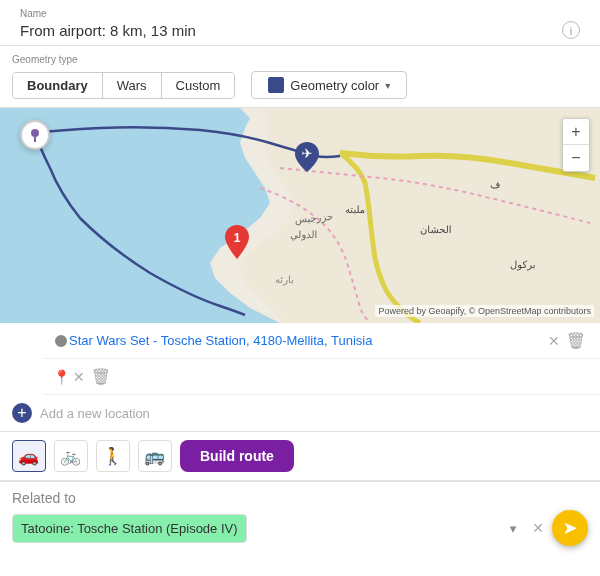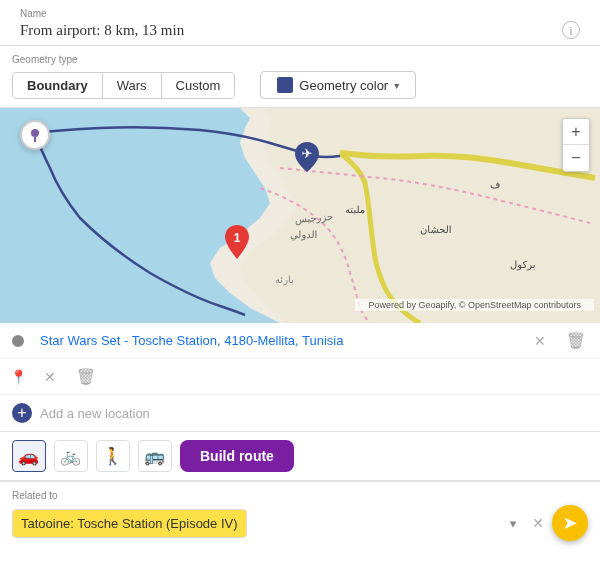"From airport: 8 km, 13" .name-value { font-family: Liberation Serif, serif -> none }
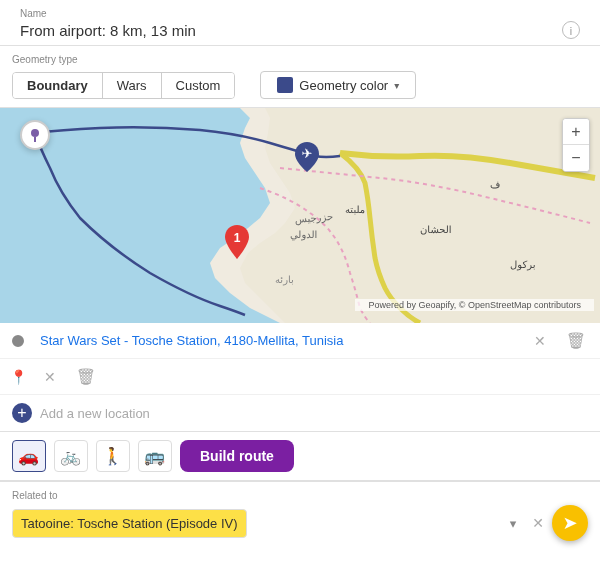"Boundary" .geometry-controls { gap: 25px -> 16px }
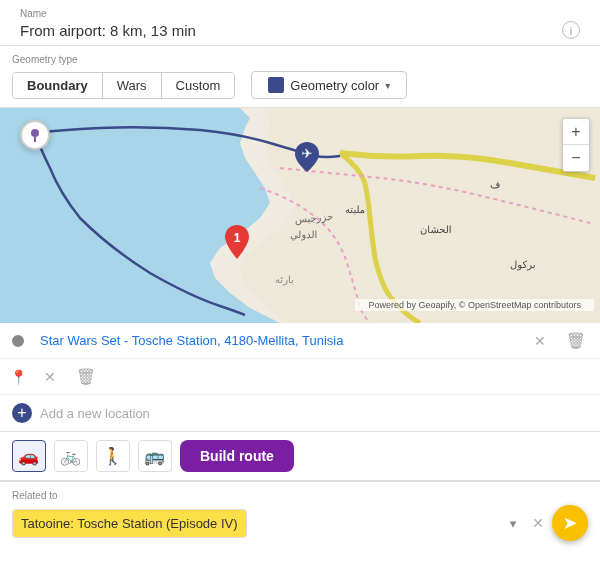"Powered by Geoapify, © OpenStreetMap" .map-attribution { bottom: 12px -> 6px; padding: 1px 13px -> 1px 3px }
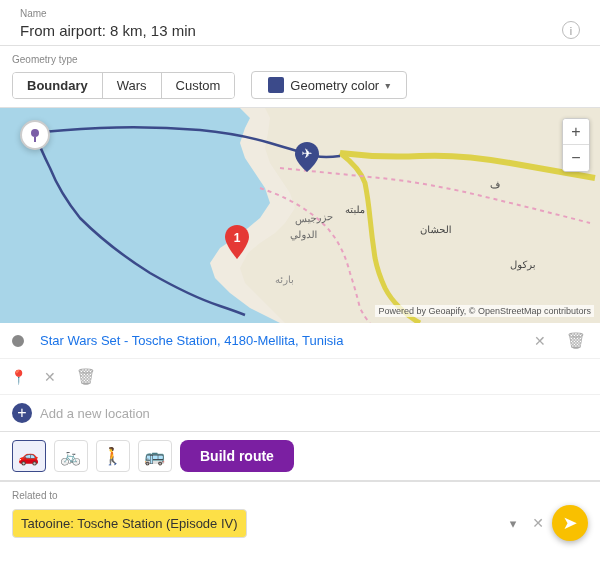"Star Wars Set - Tosche" .location-item { gap: 16px -> 2px; margin-left: none -> 43px }
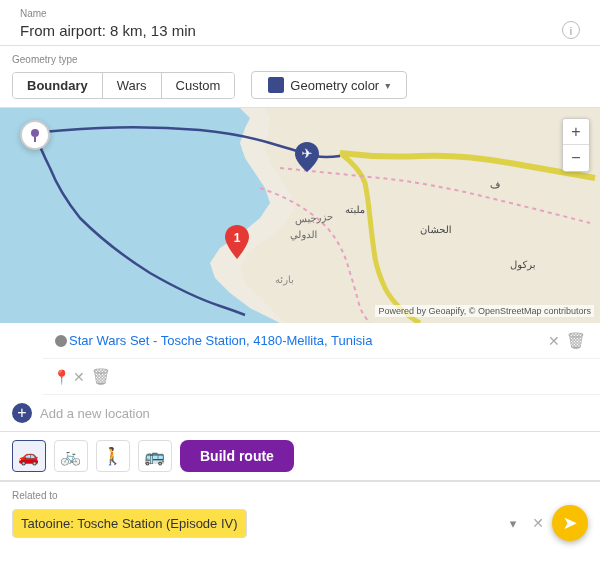"Related to" .related-label { font-size: 10px -> 14px }
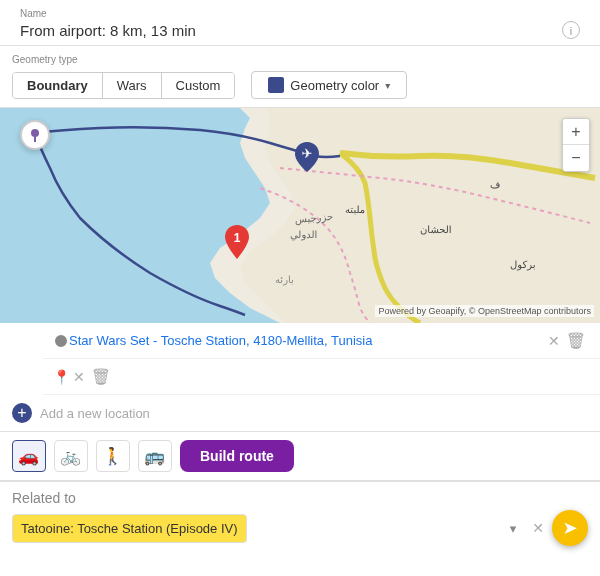"Tatooine: Tosche Station (Episode IV)" .related-select { background: #fde047 -> #86efac }
